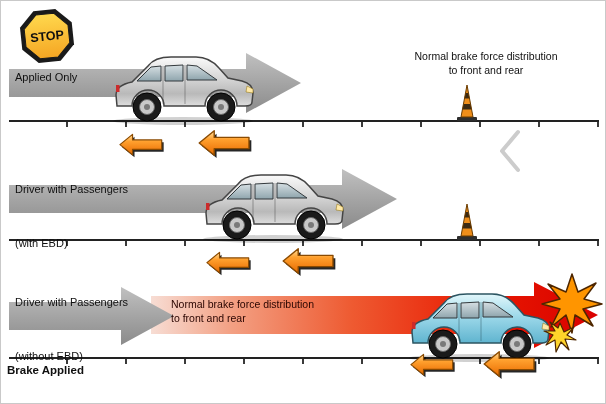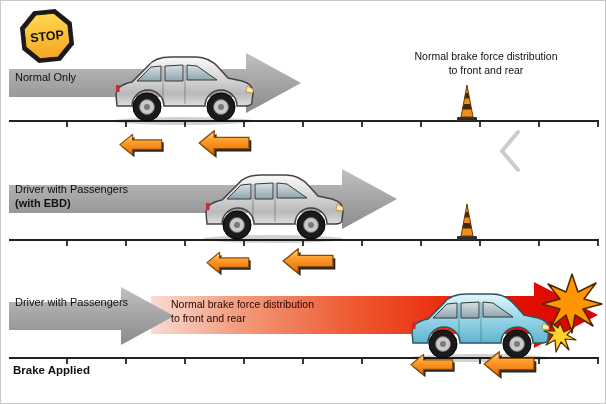"Normal Only" span.plain { text: Normal -> Applied }
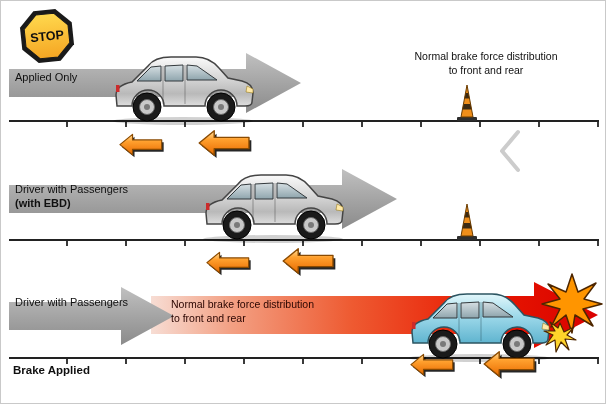"(with EBD)" .row-label .bold { font-weight: bold -> normal; margin-top: none -> 40px }
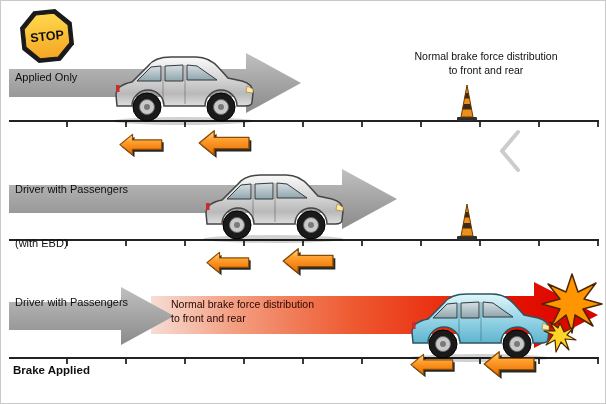"(without EBD)" span.bold { html: none -> <span>(without EBD)</span> }
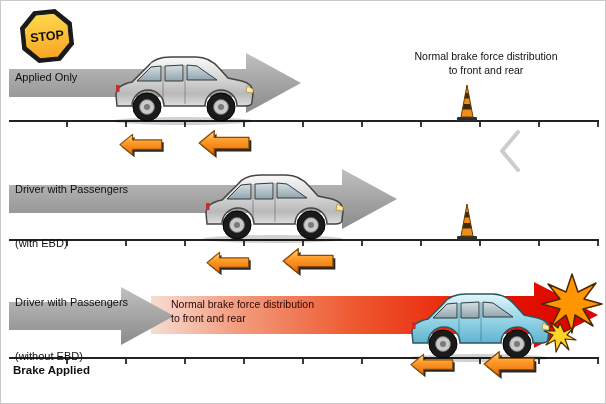"Brake Applied" div.abs { left: 12px -> 6px }
